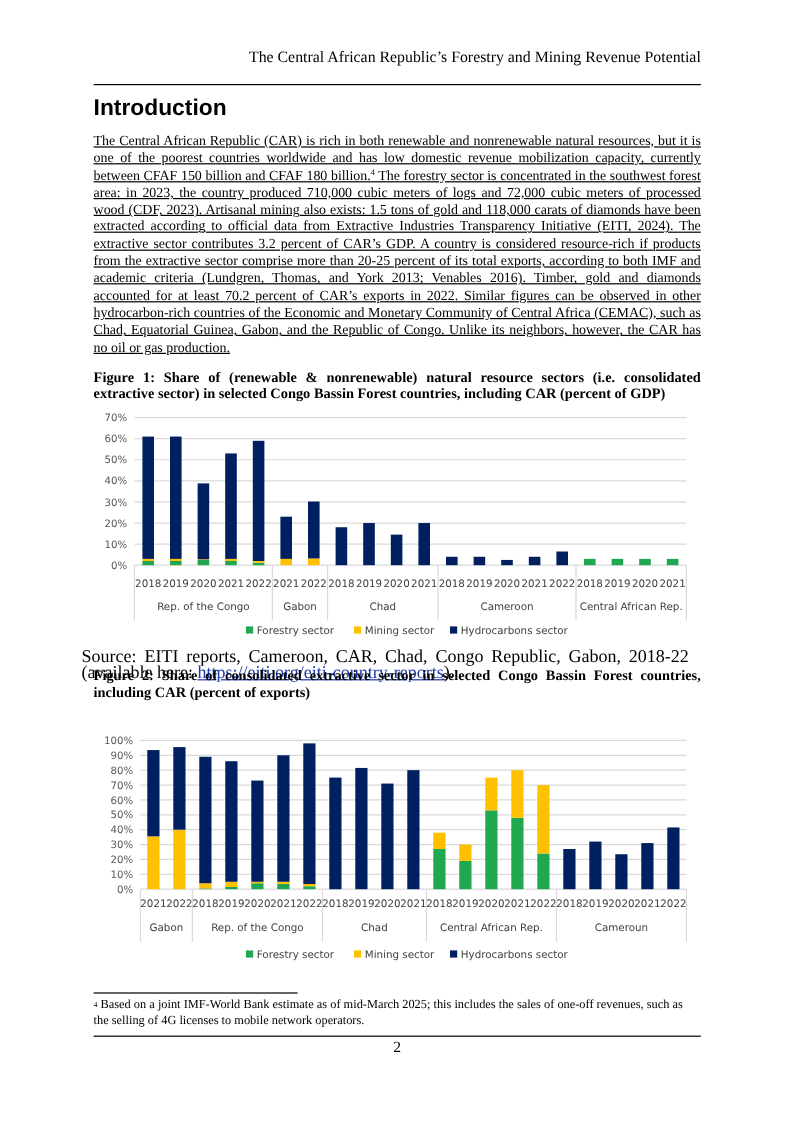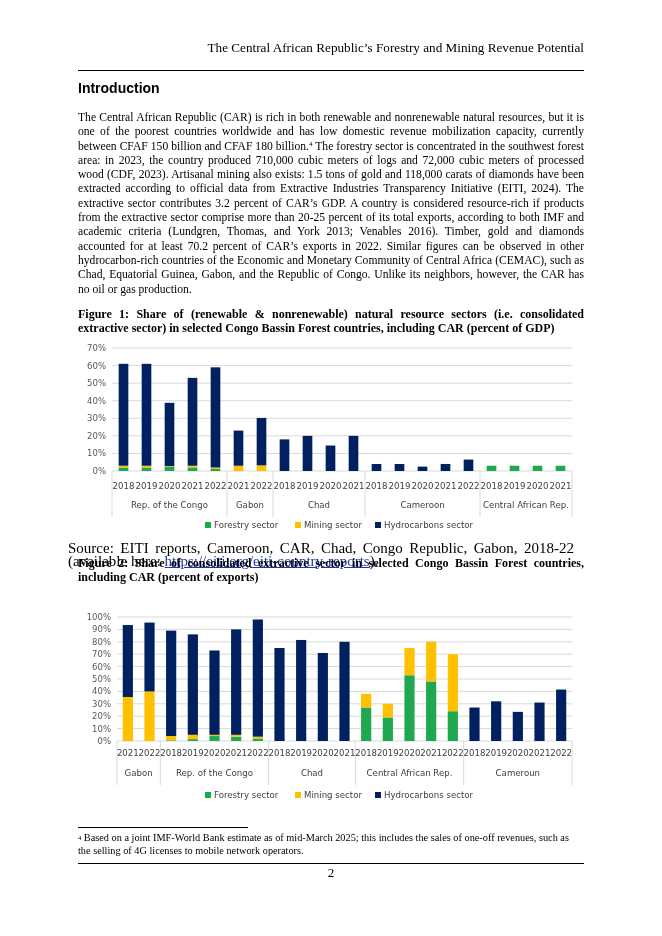"Introduction" .h1 { font-size: 14px -> 19px }
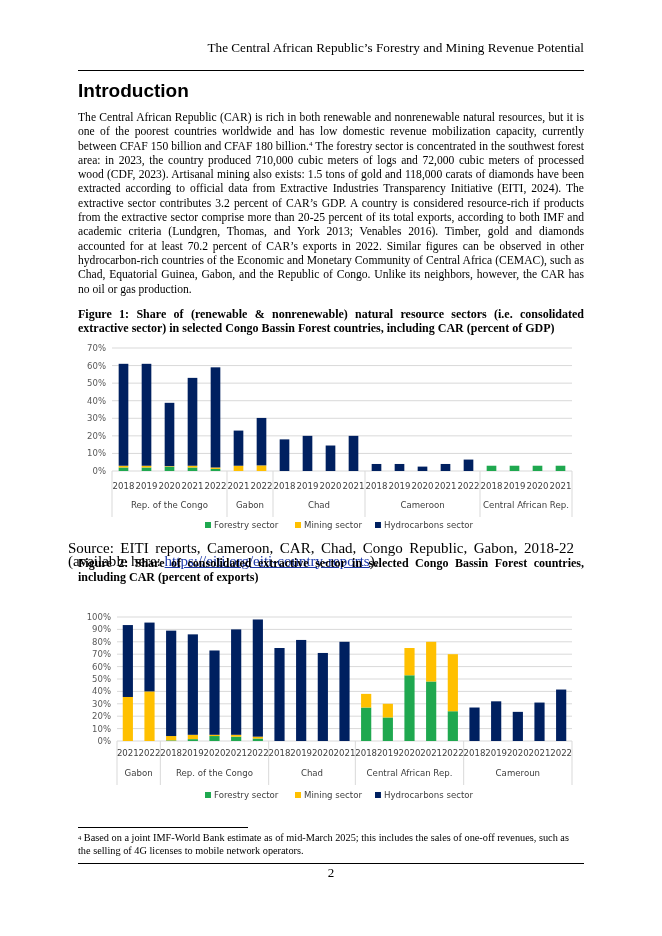"The Central African Republic (CAR)" .para { text-decoration: none -> underline }
